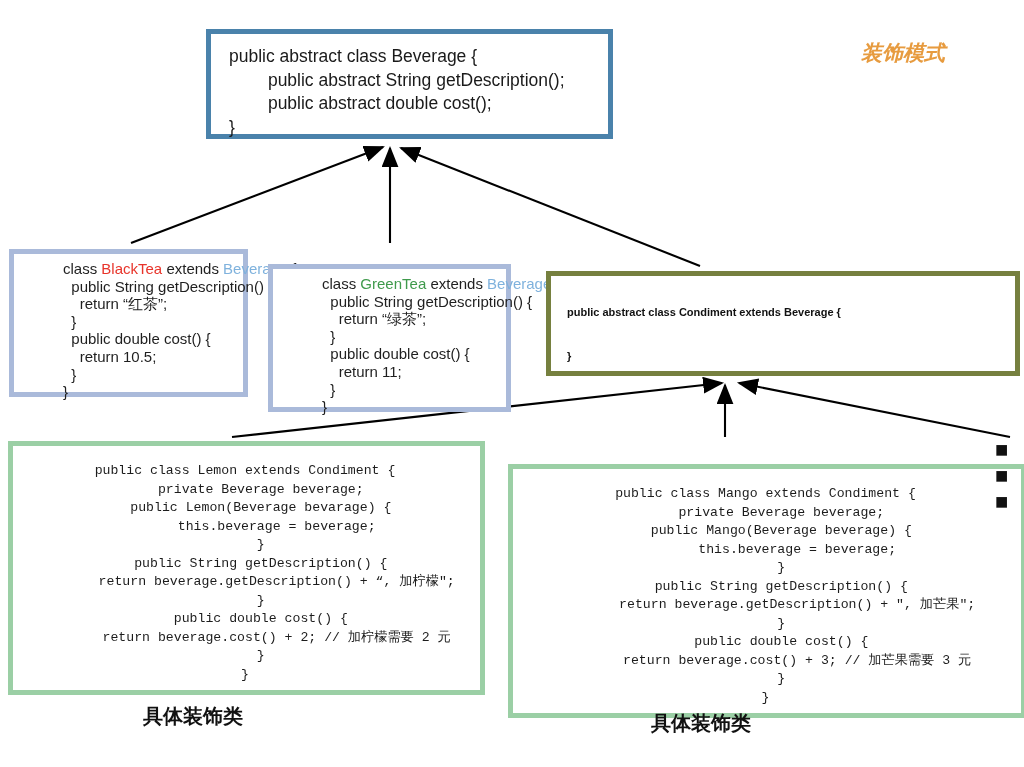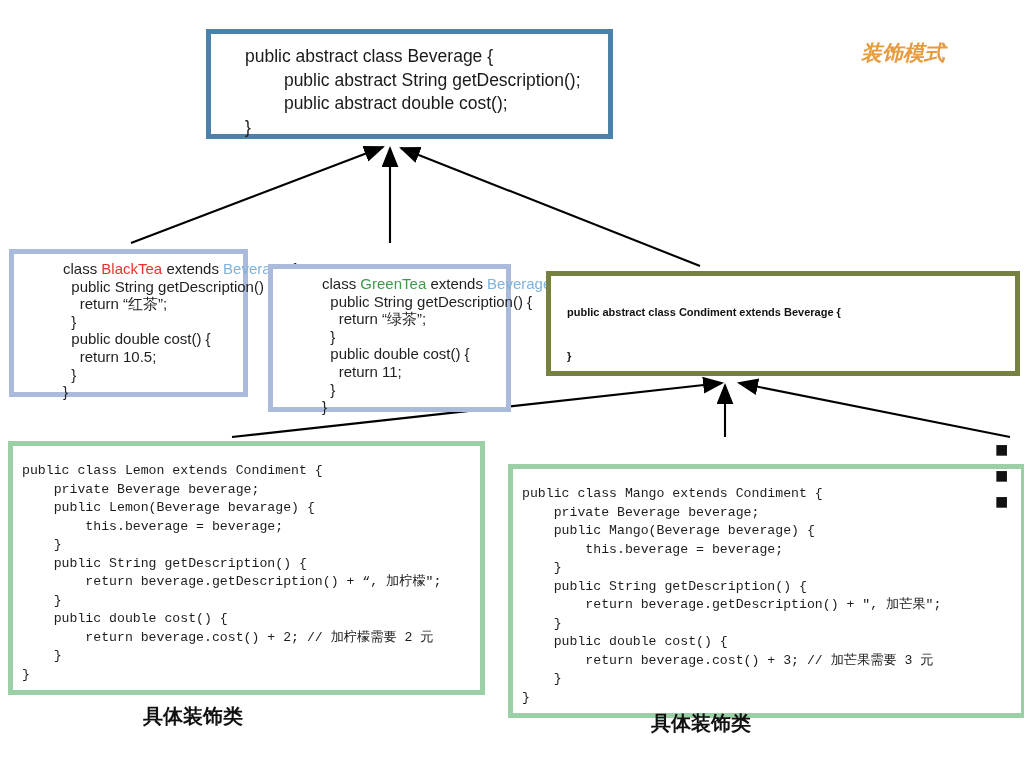"public abstract class Beverage {" #beverage-box { padding-left: 16px -> none }
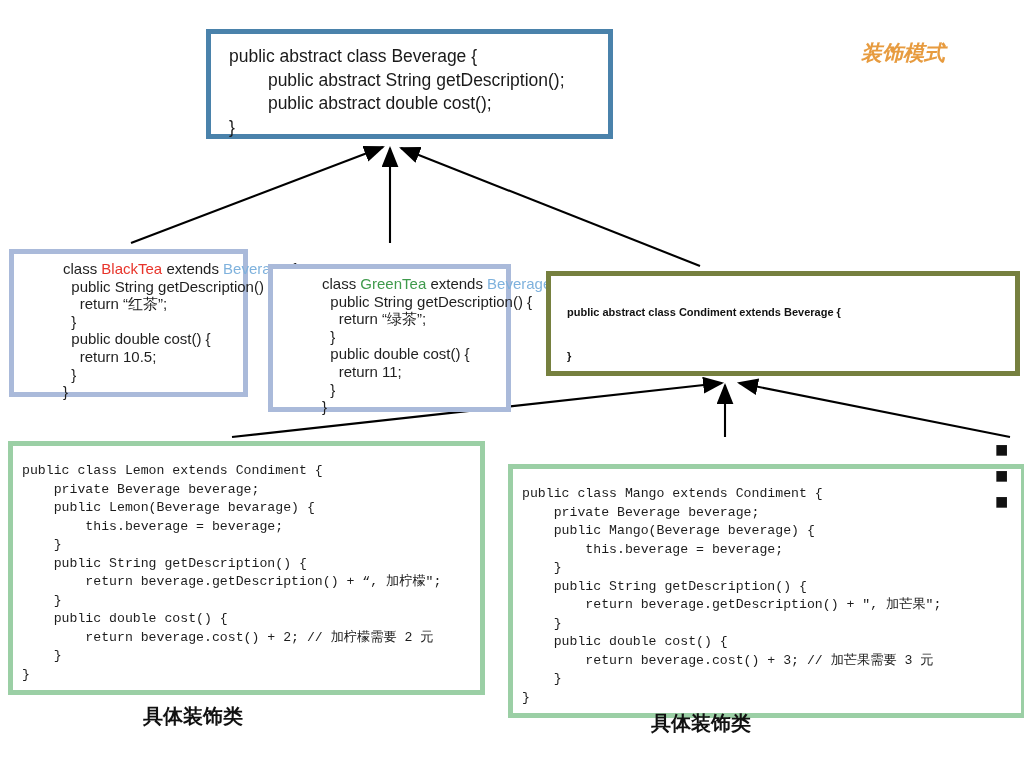"public class Lemon extends Condiment" .deco-box .code { text-align: none -> center }
